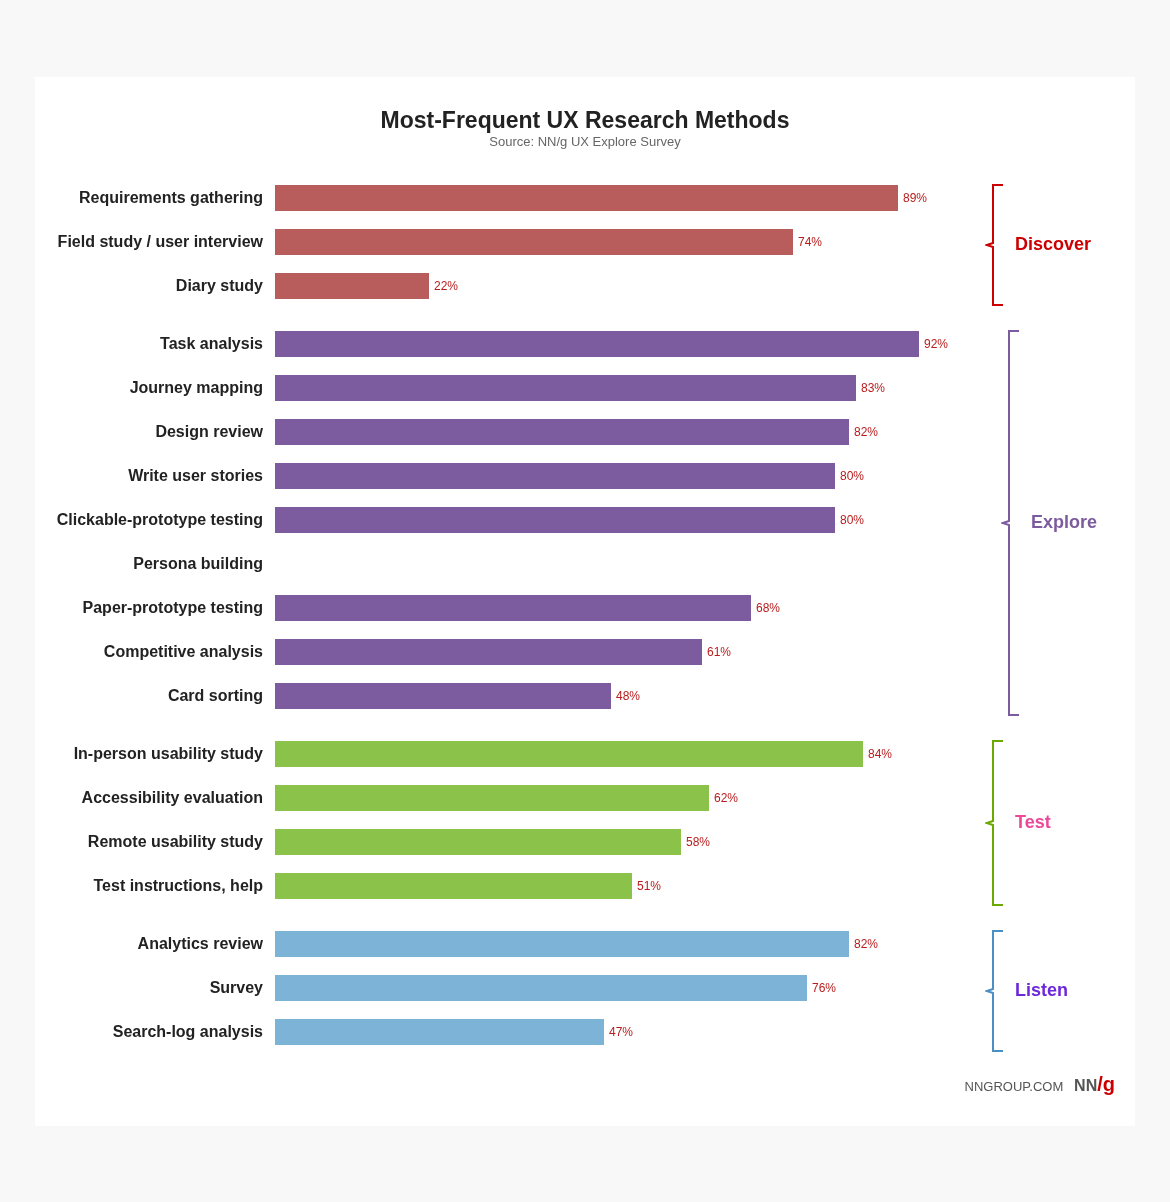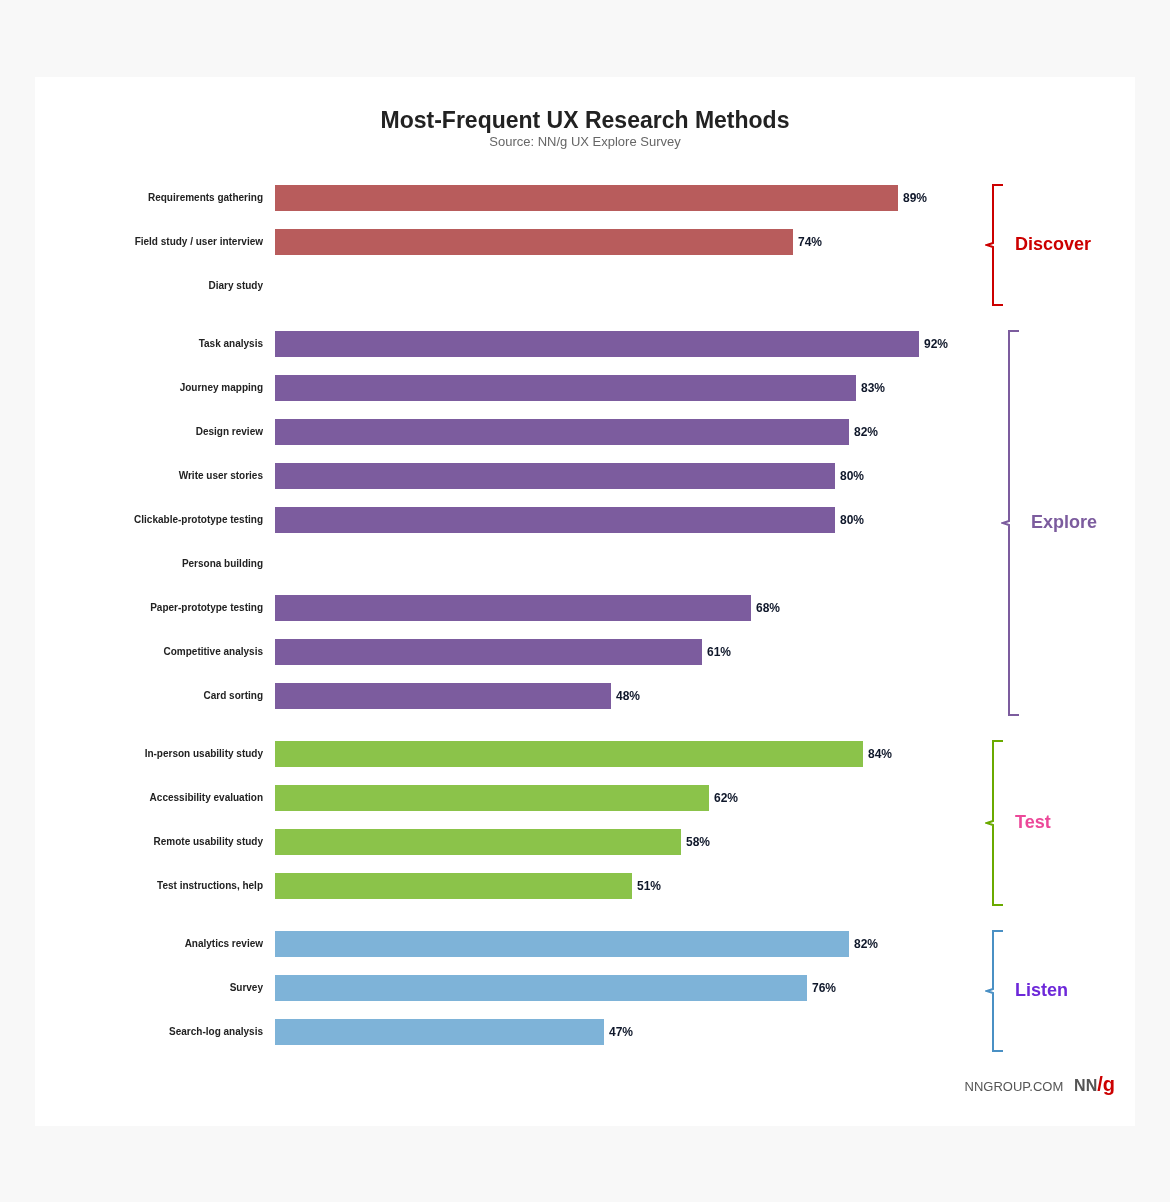"Requirements gathering" .bar-label { font-size: 10px -> 16px }
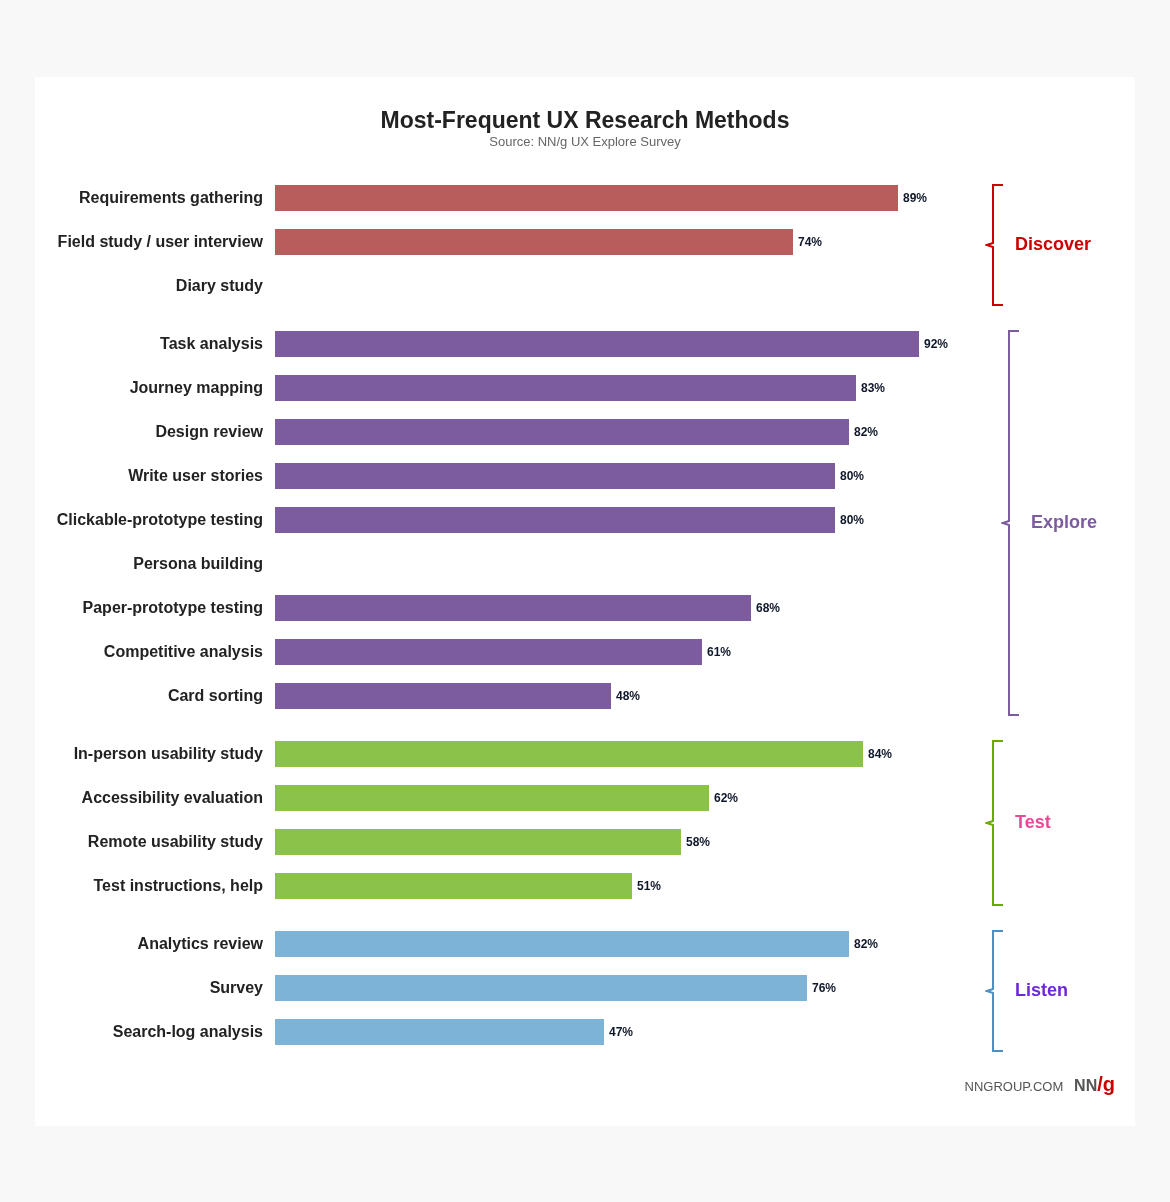"89%" .bar-pct { color: #0f172a -> #b91c1c; font-weight: bold -> normal }
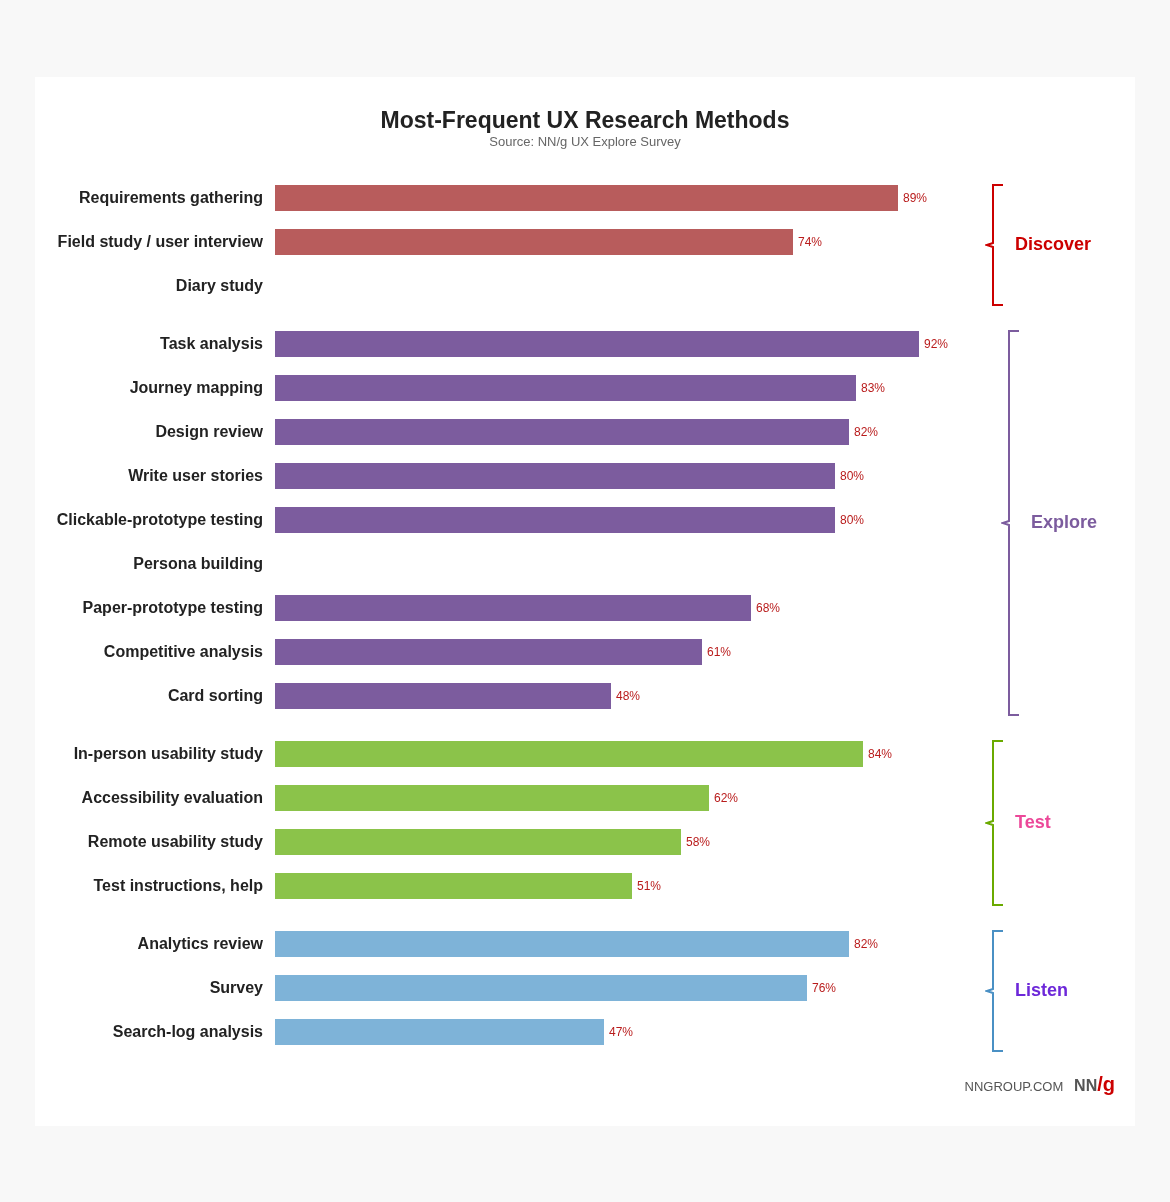"22%" div.bar-track { html: none -> <div> <div></div> <span>22%</span> </div> }
